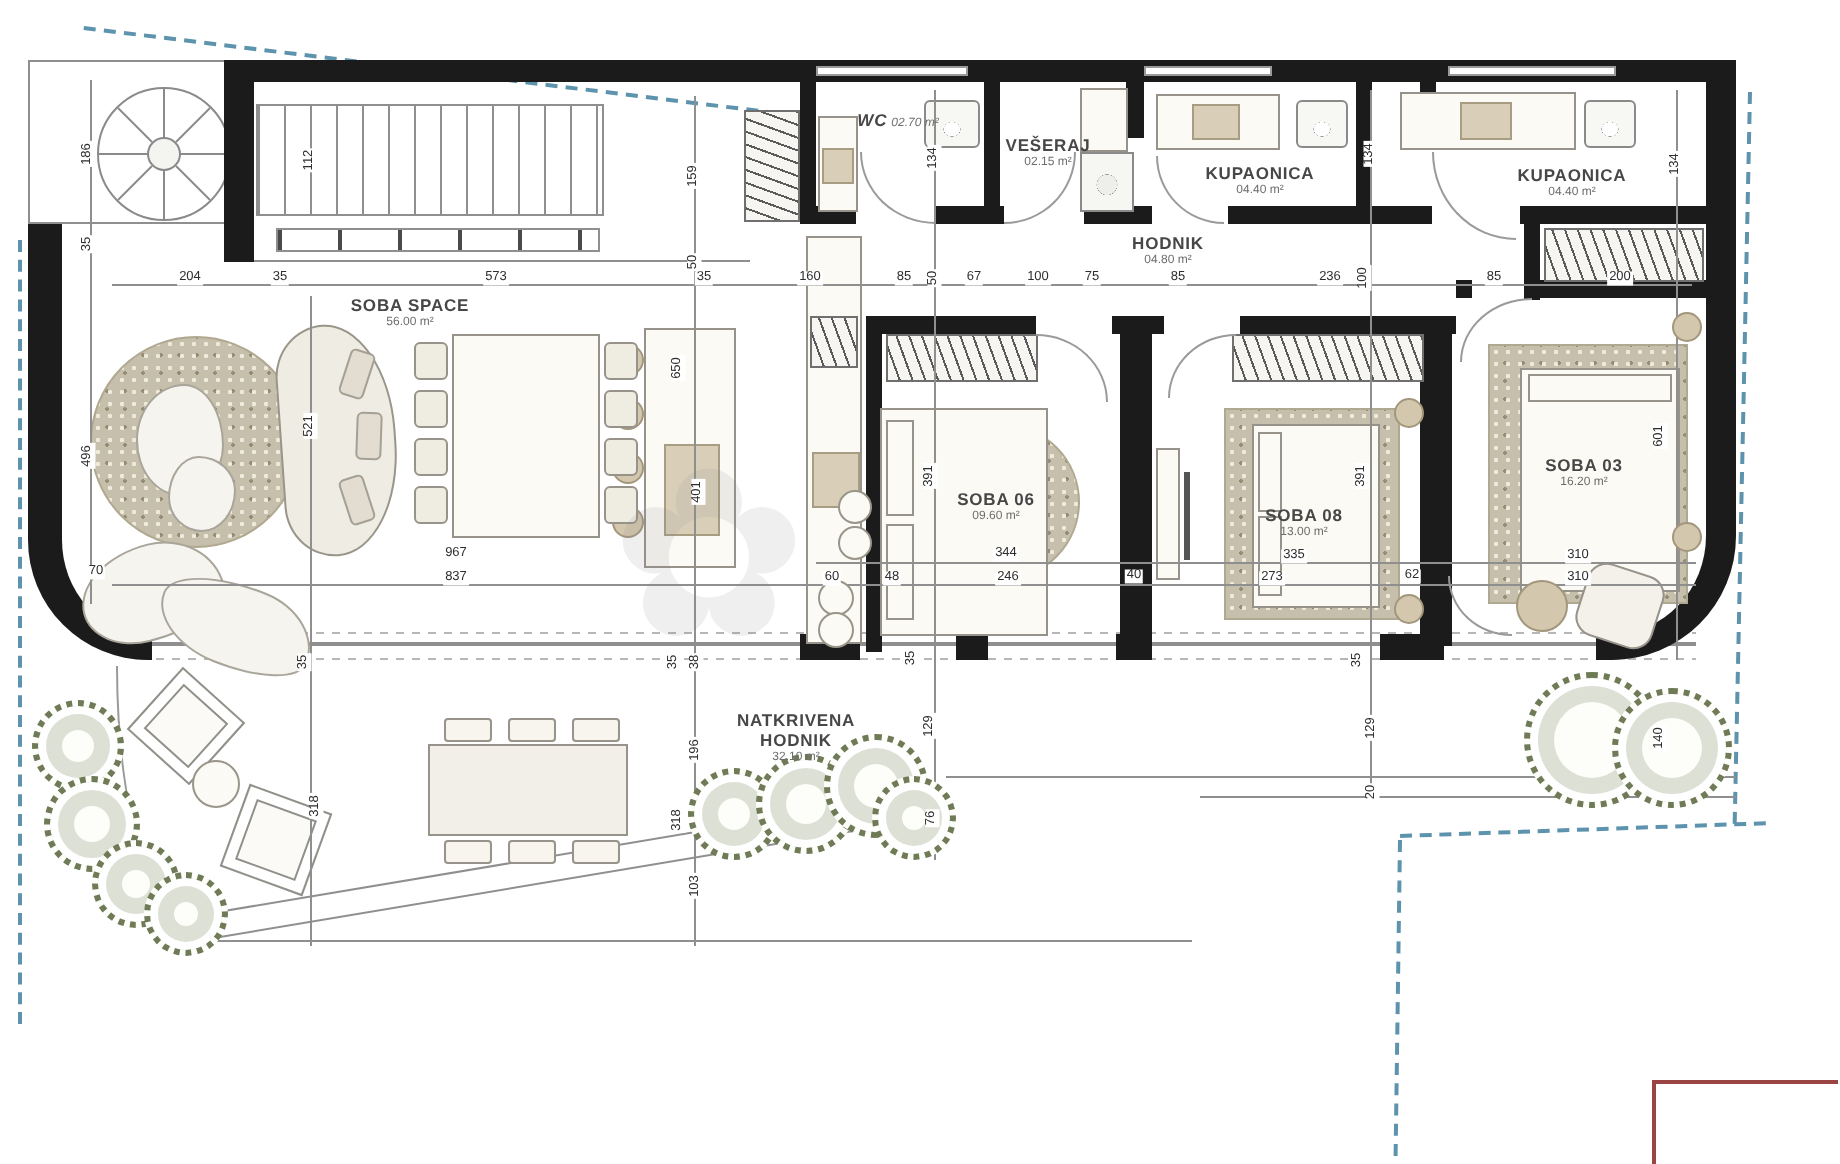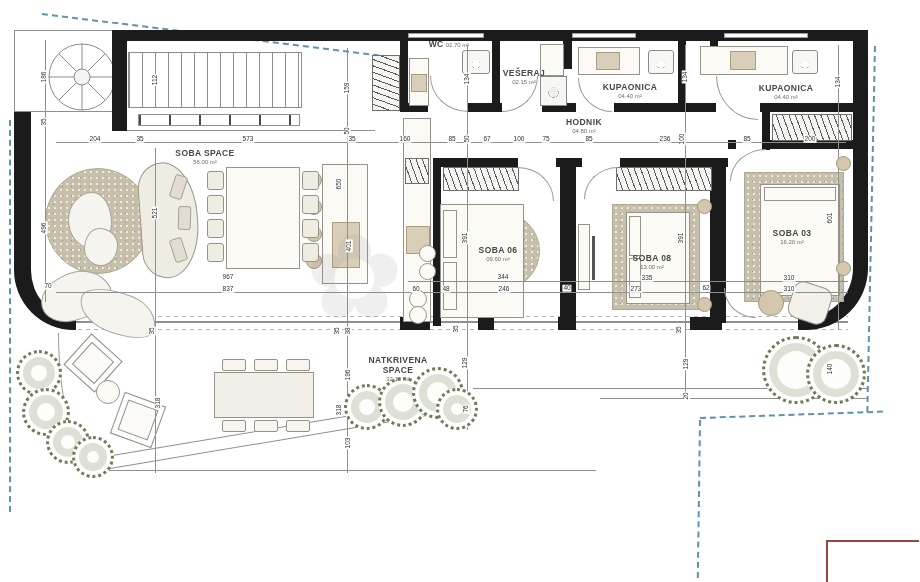"WC" div.room-label { font-style: none -> italic; top: 45px -> 61px }
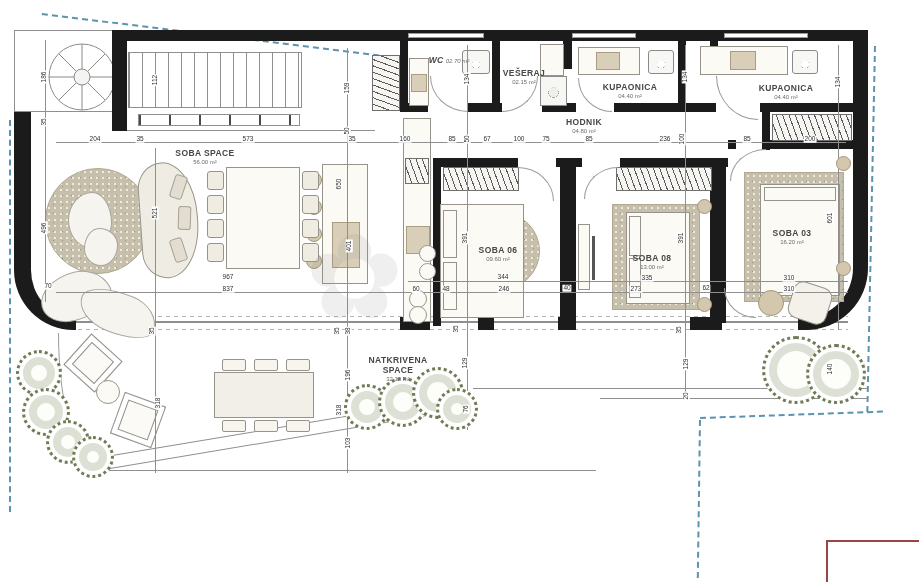"NATKRIVENA SPACE" div.room-name { text: SPACE -> HODNIK }
